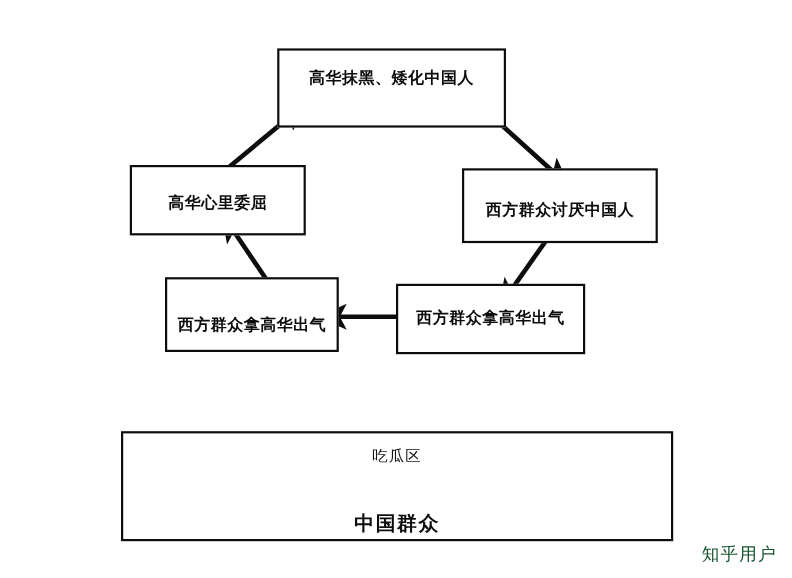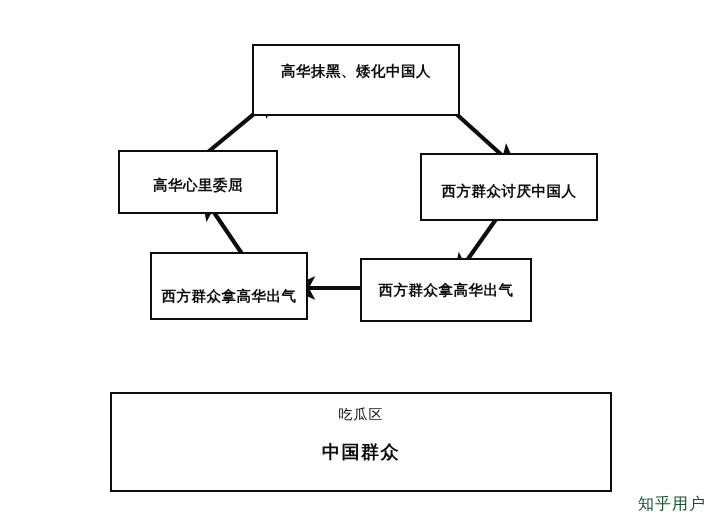"中国群众" .audience-title { margin-top: 16px -> 40px }
